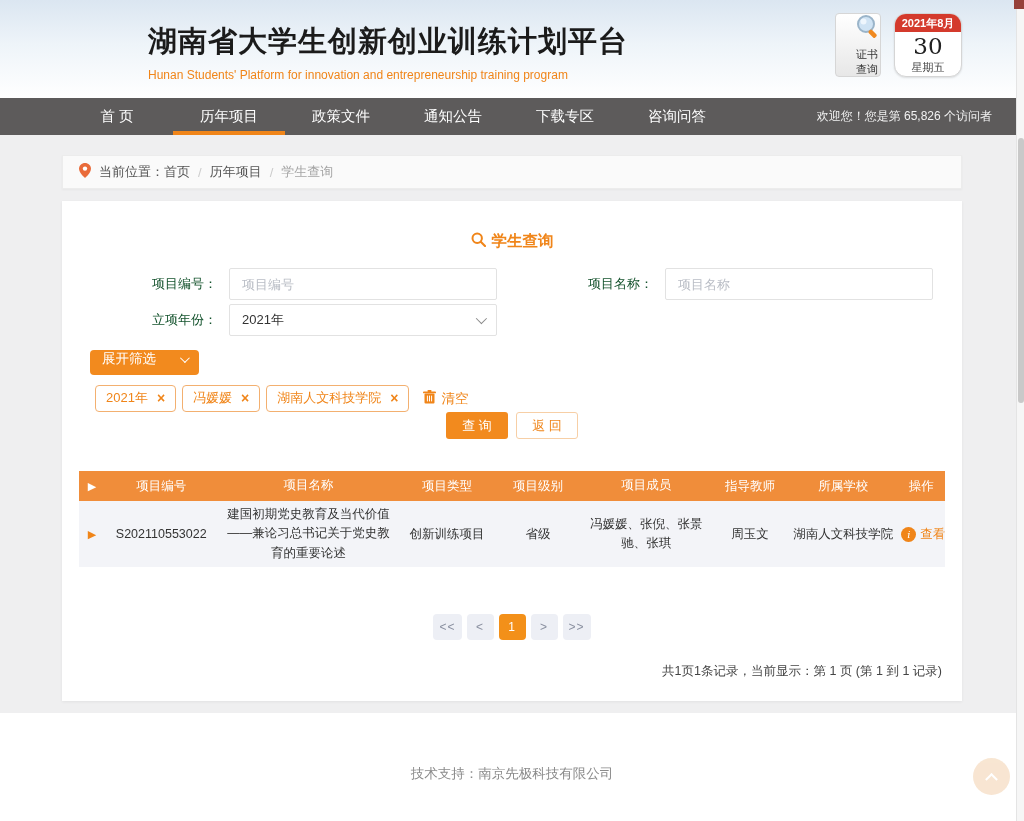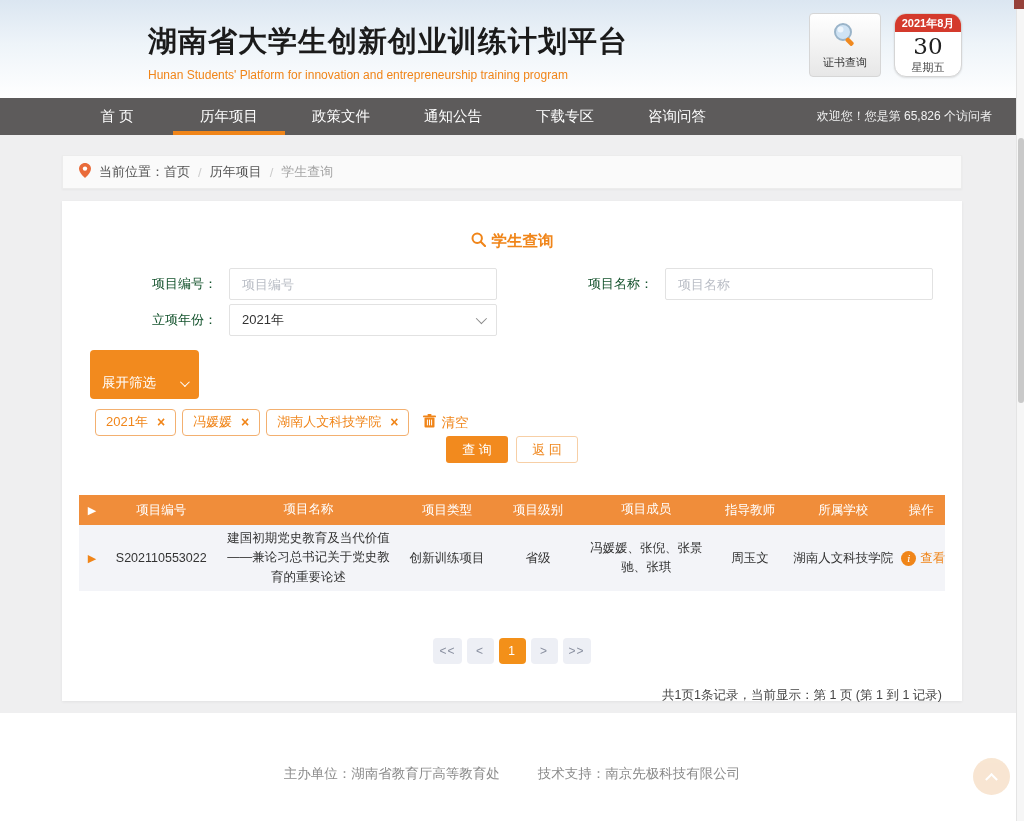"证书查询" .cert-box { padding-left: none -> 20px; width: 72px -> 46px }
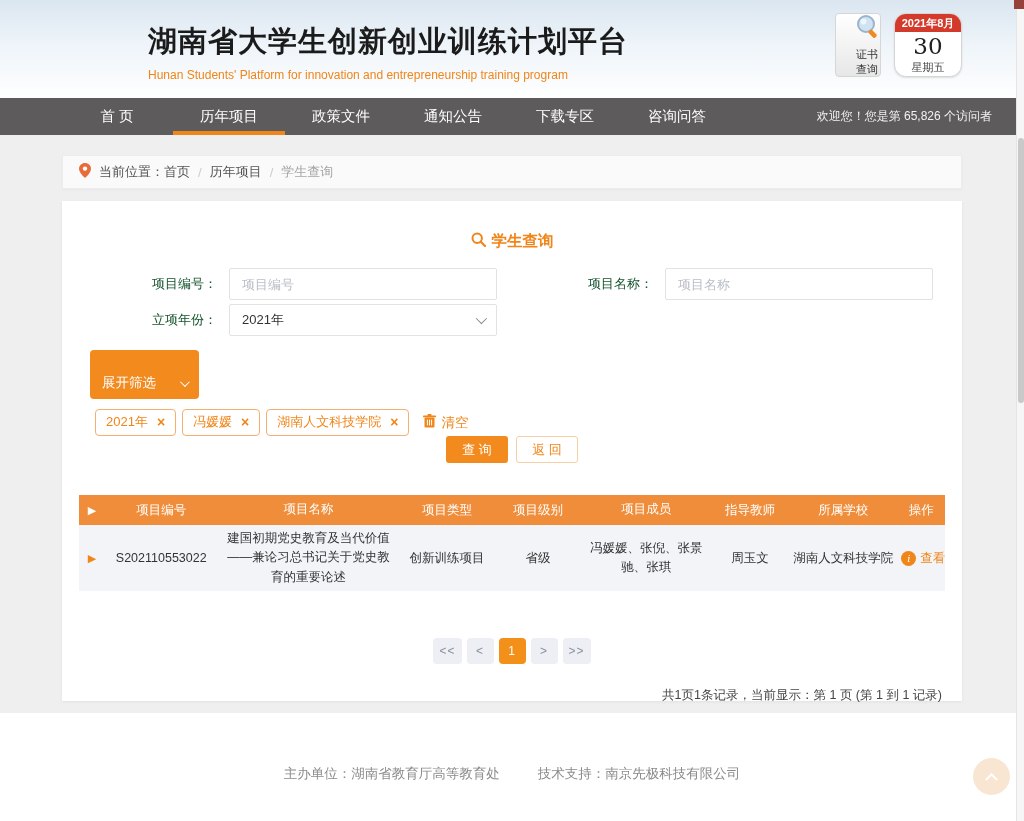"展开筛选" .expand-btn { padding: 24px 12px 7px -> 0 12px 7px }
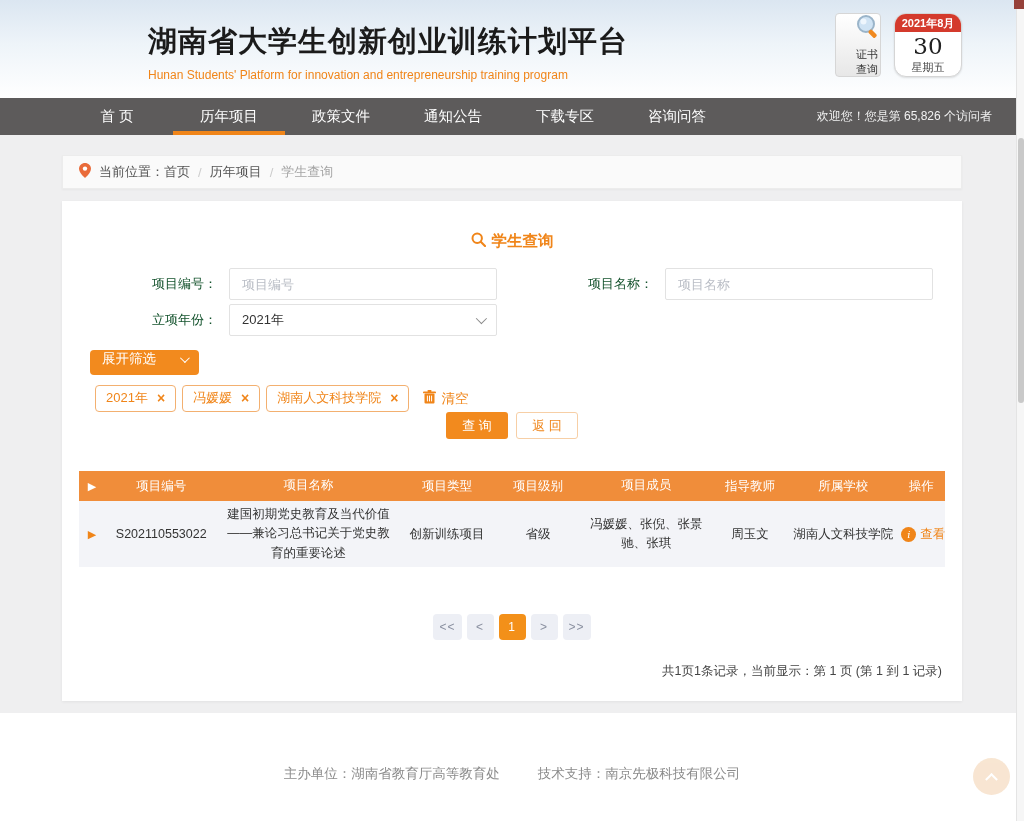"主办单位：湖南省教育厅高等教育处" span { html: <span>主办单位：湖南省教育厅高等教育处</span> -> none }
